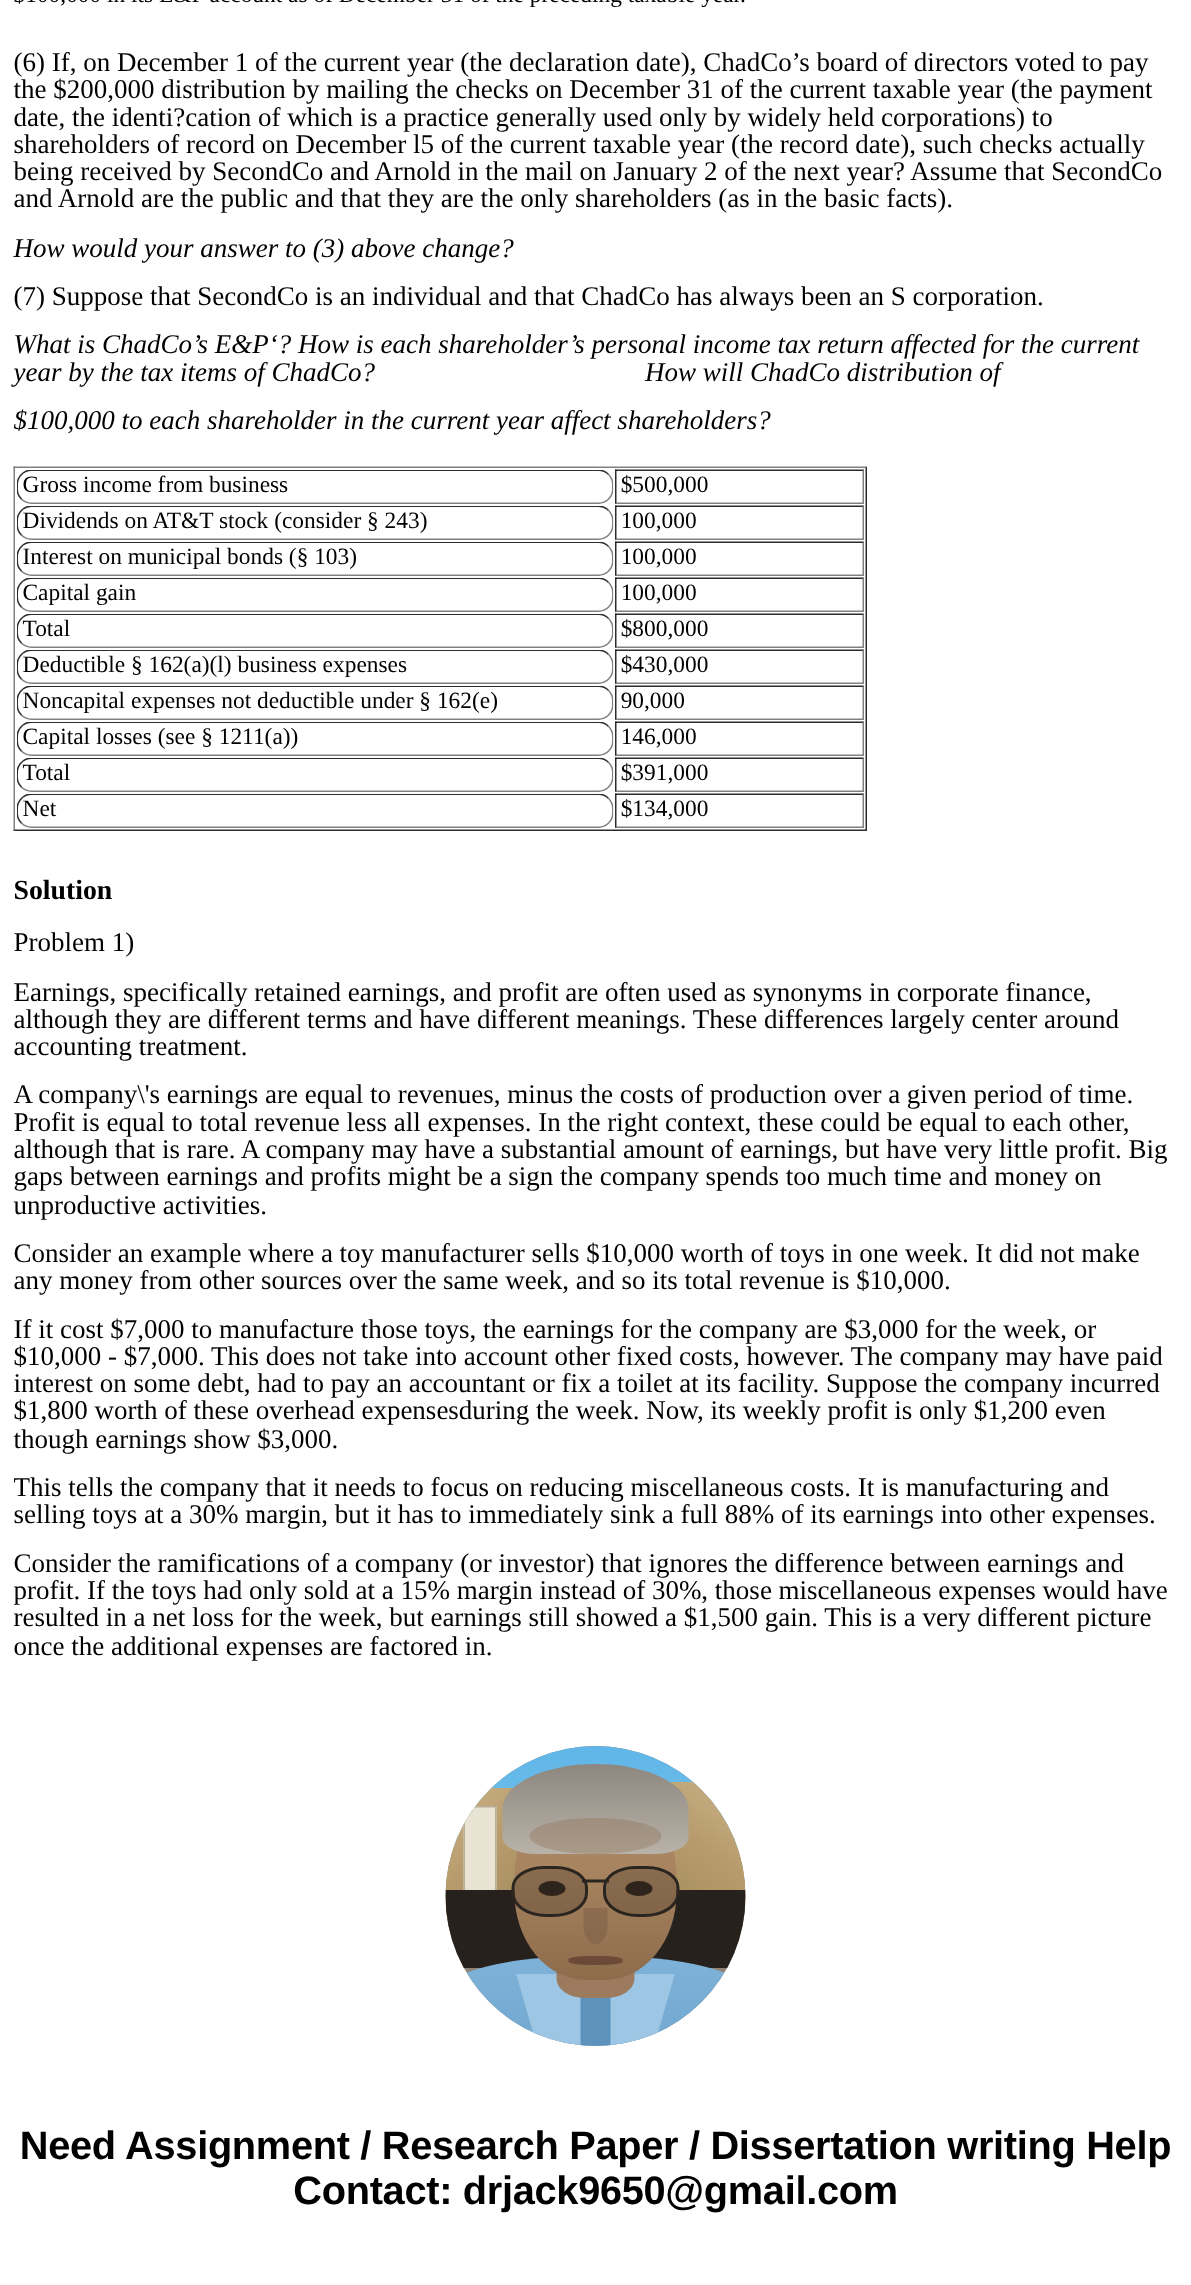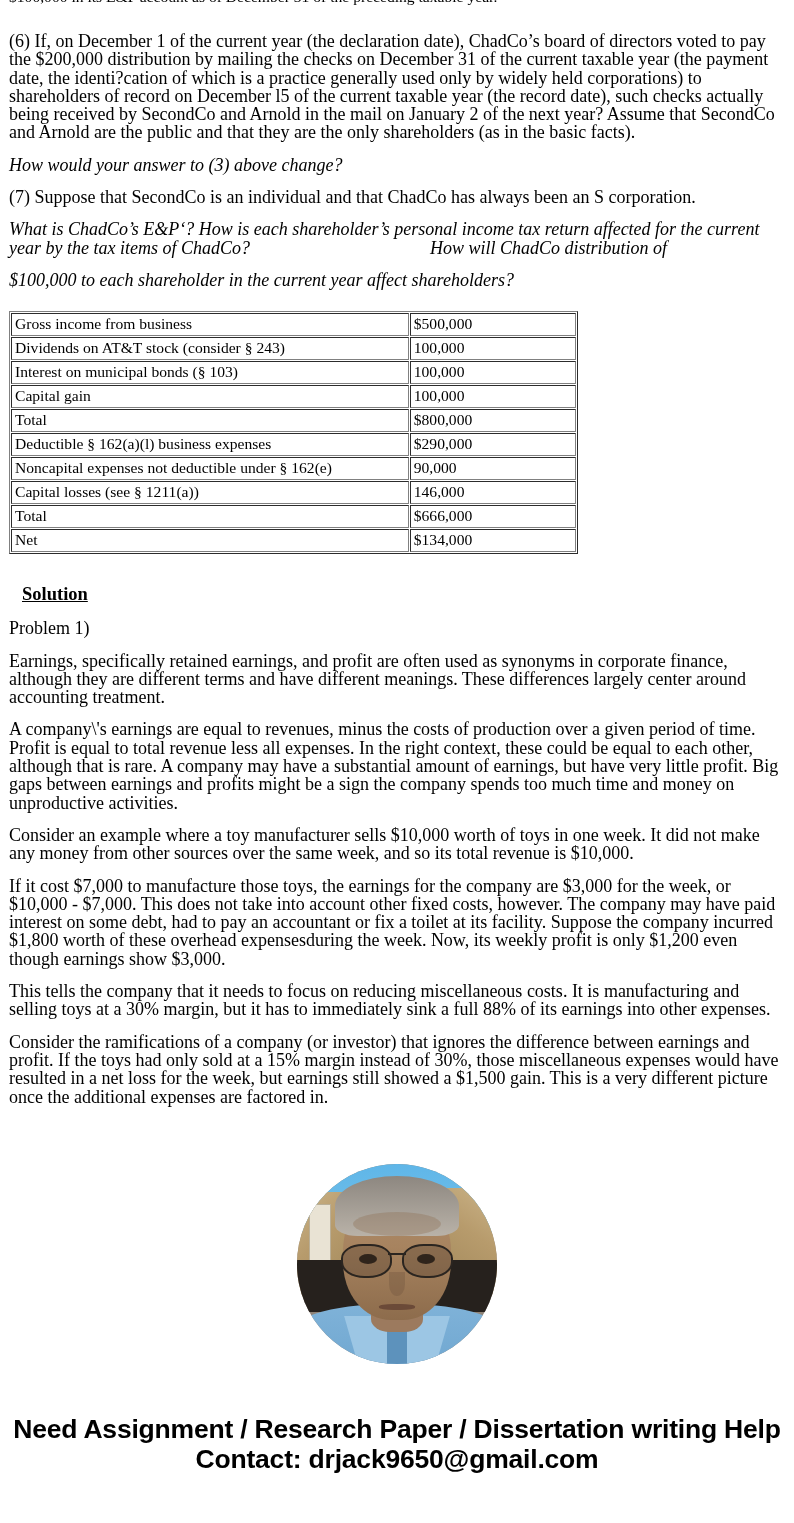"Gross income from business" td.label-col { border-radius: none -> 10px }
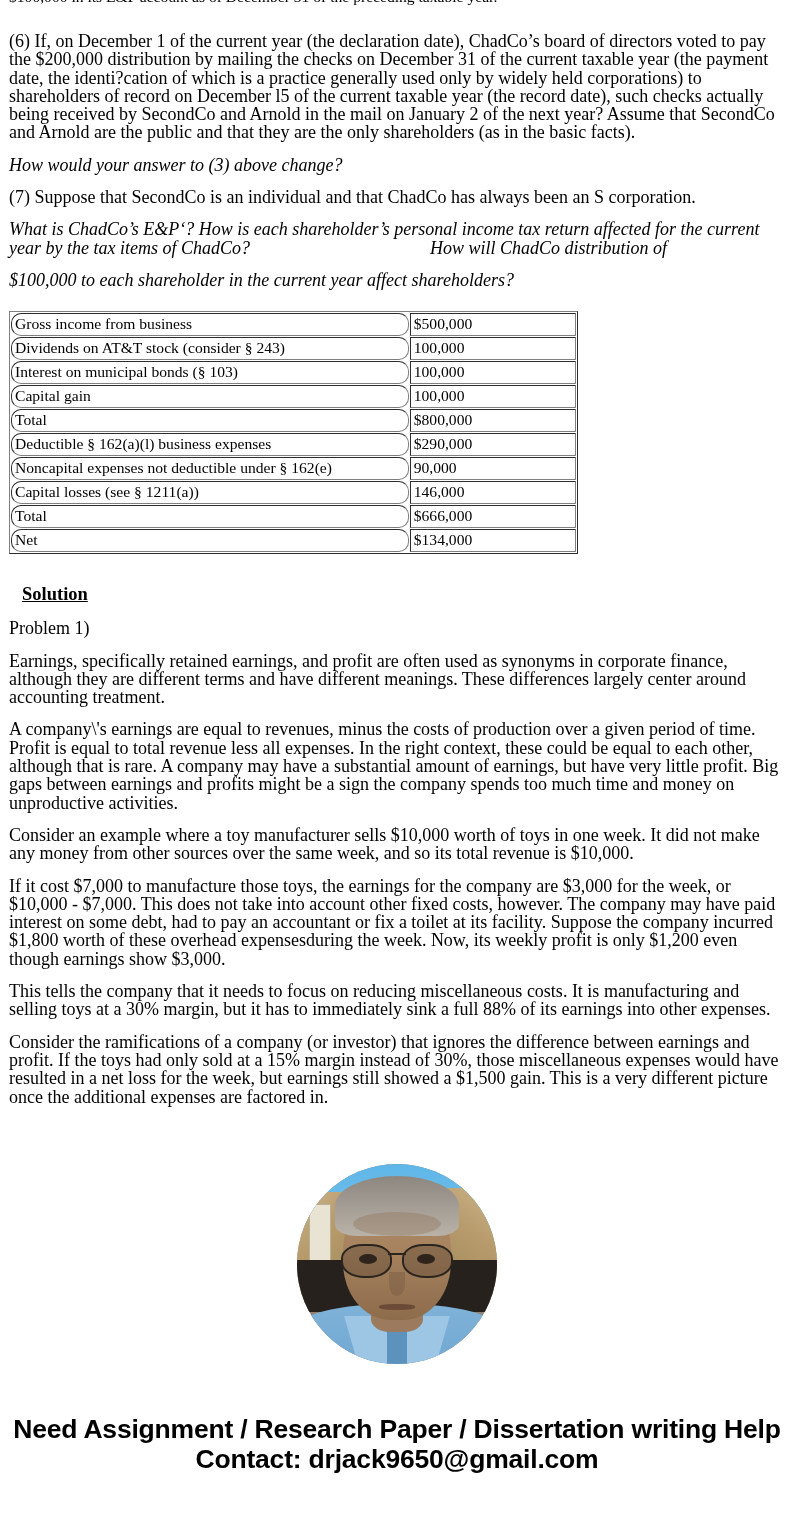"$290,000" td.value-col { text: $290,000 -> $430,000 }
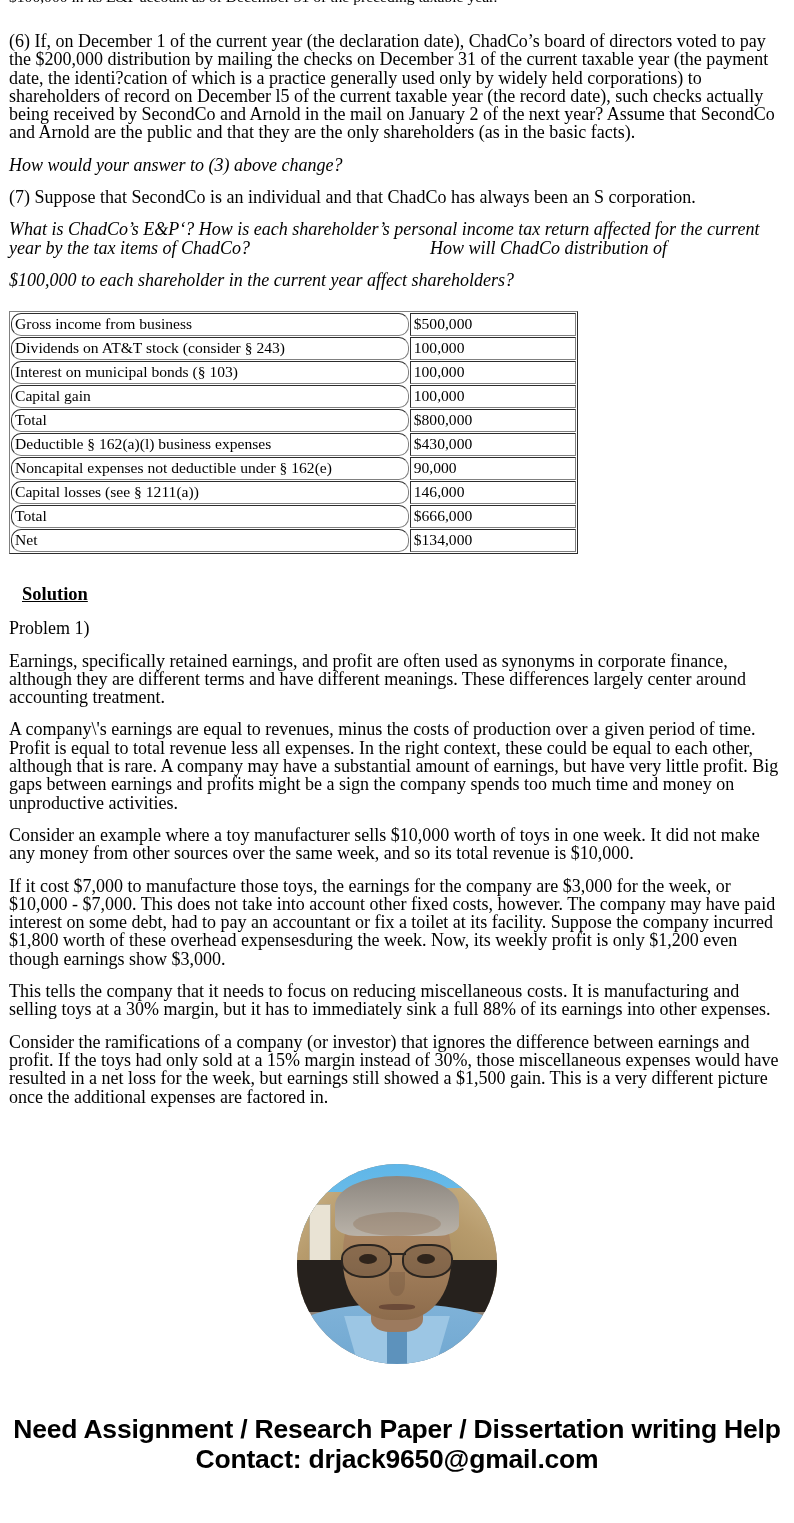"$666,000" td.value-col { text: $666,000 -> $391,000 }
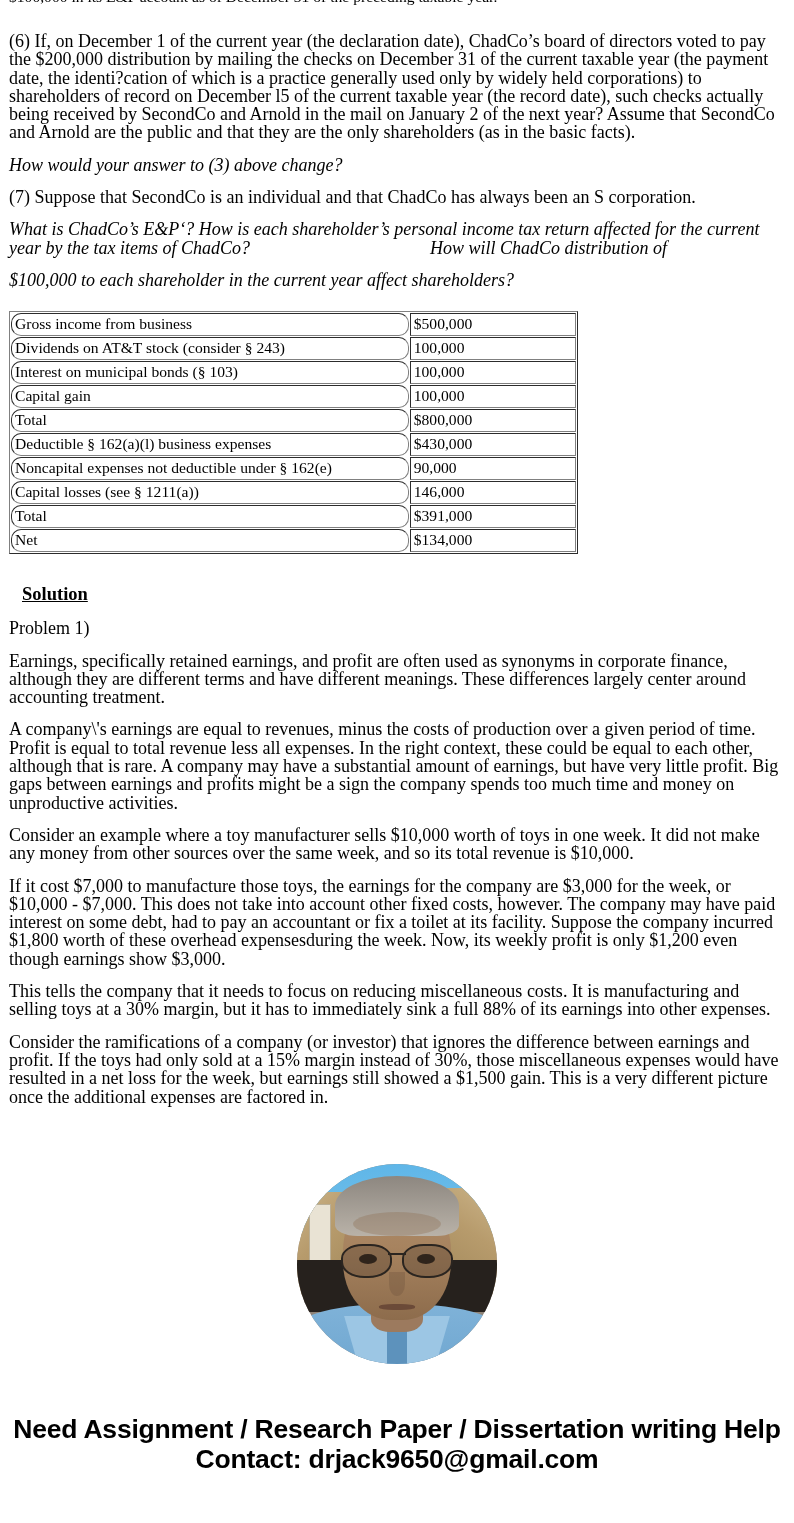"Solution" h2.solution-heading { margin: 30px 9px 0 22px -> 30px 9px 0 9px; text-decoration: underline -> none }
